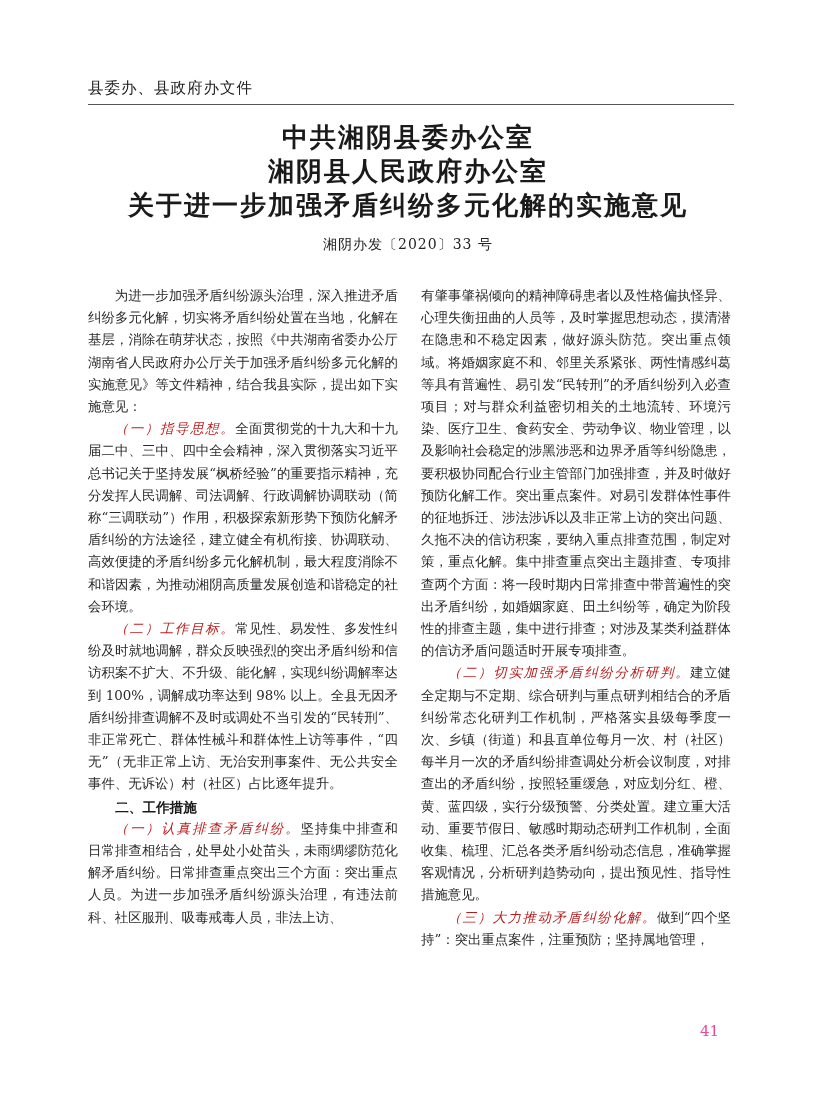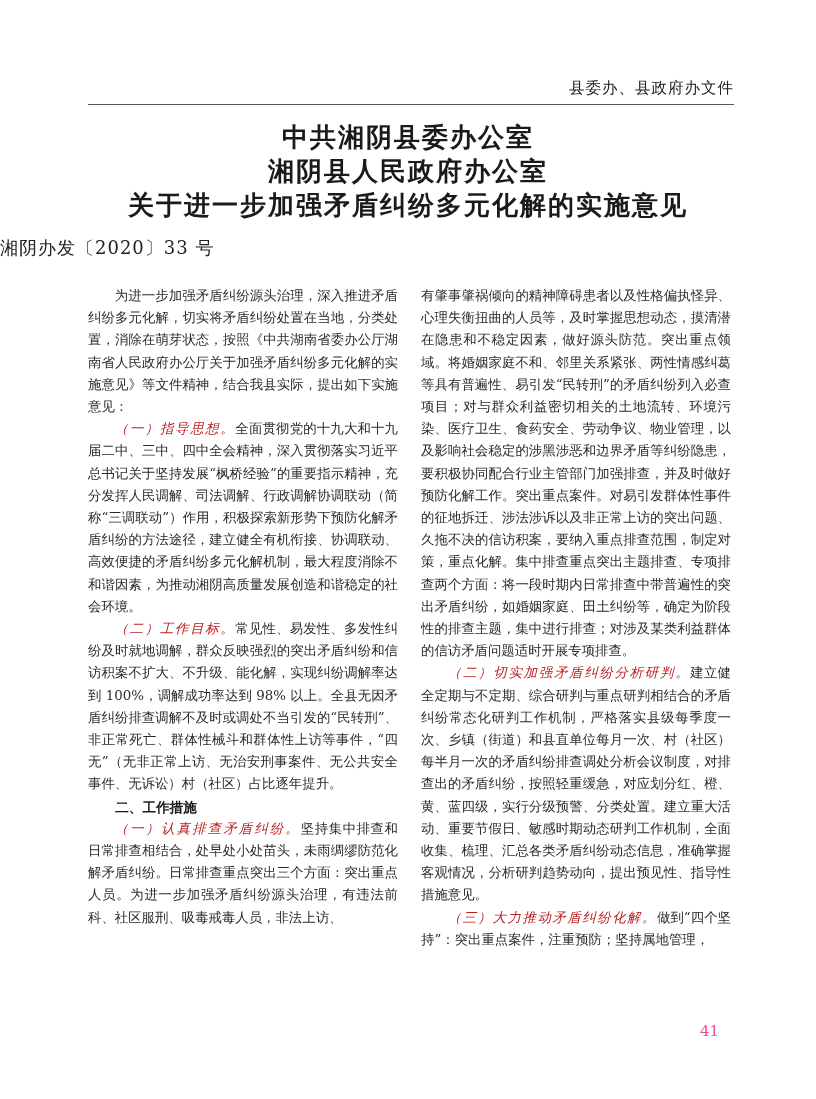"县委办、县政府办文件" .running-head { text-align: right -> none }
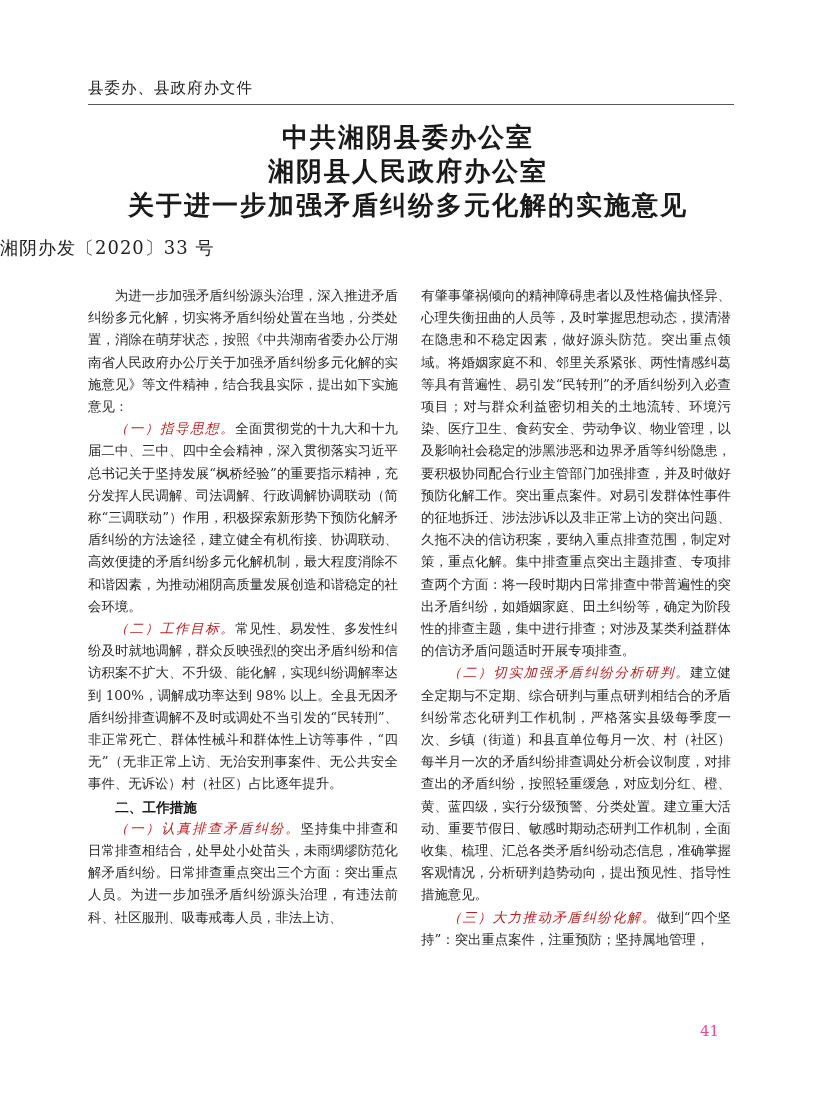"湘阴办发〔2020〕33 号" .doc-number { font-size: 18px -> 14px; text-align: left -> center }
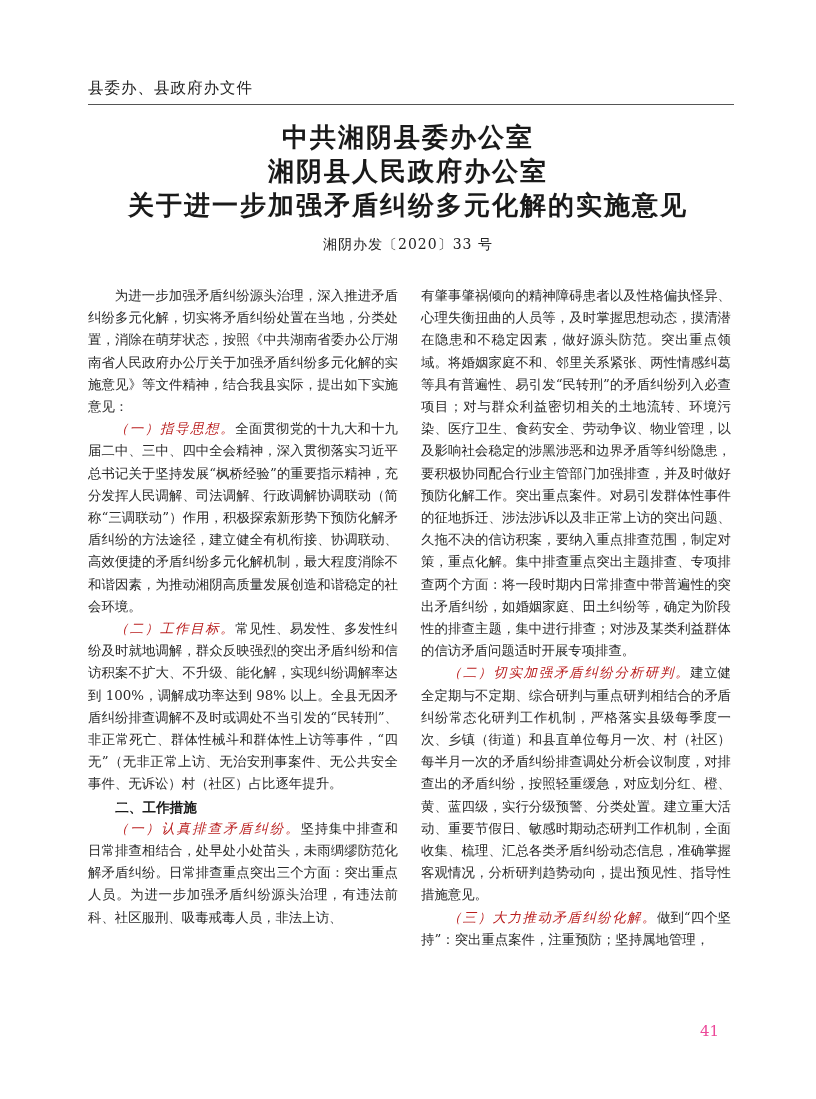"为进一步加强矛盾纠纷源头治理，深入推进矛盾纠纷多元化解，切实将矛盾纠纷处置在当地" p.para { text: 分类处置 -> 化解在基层 }
